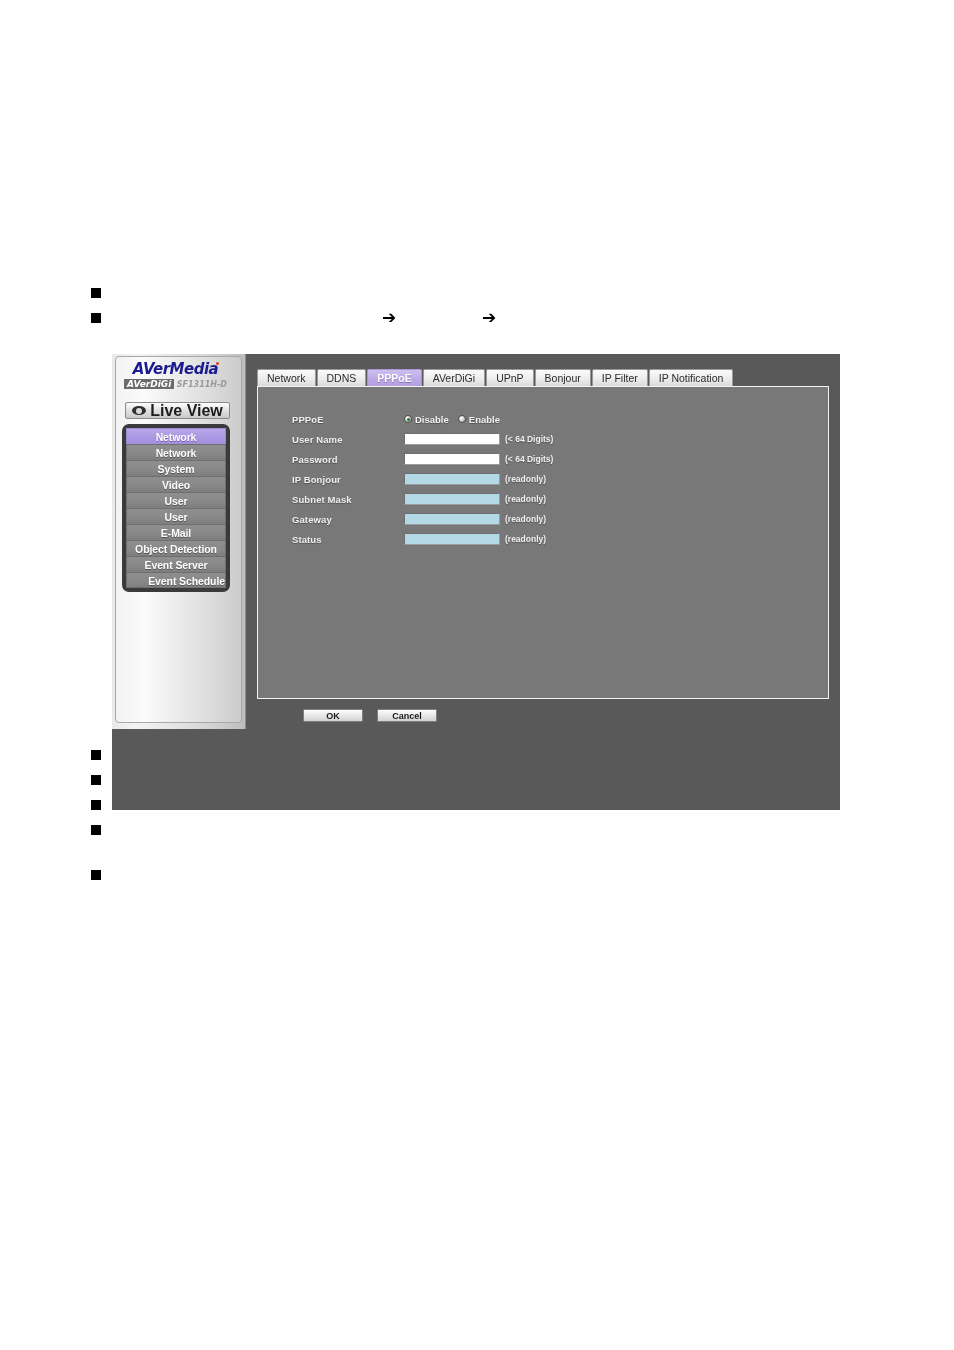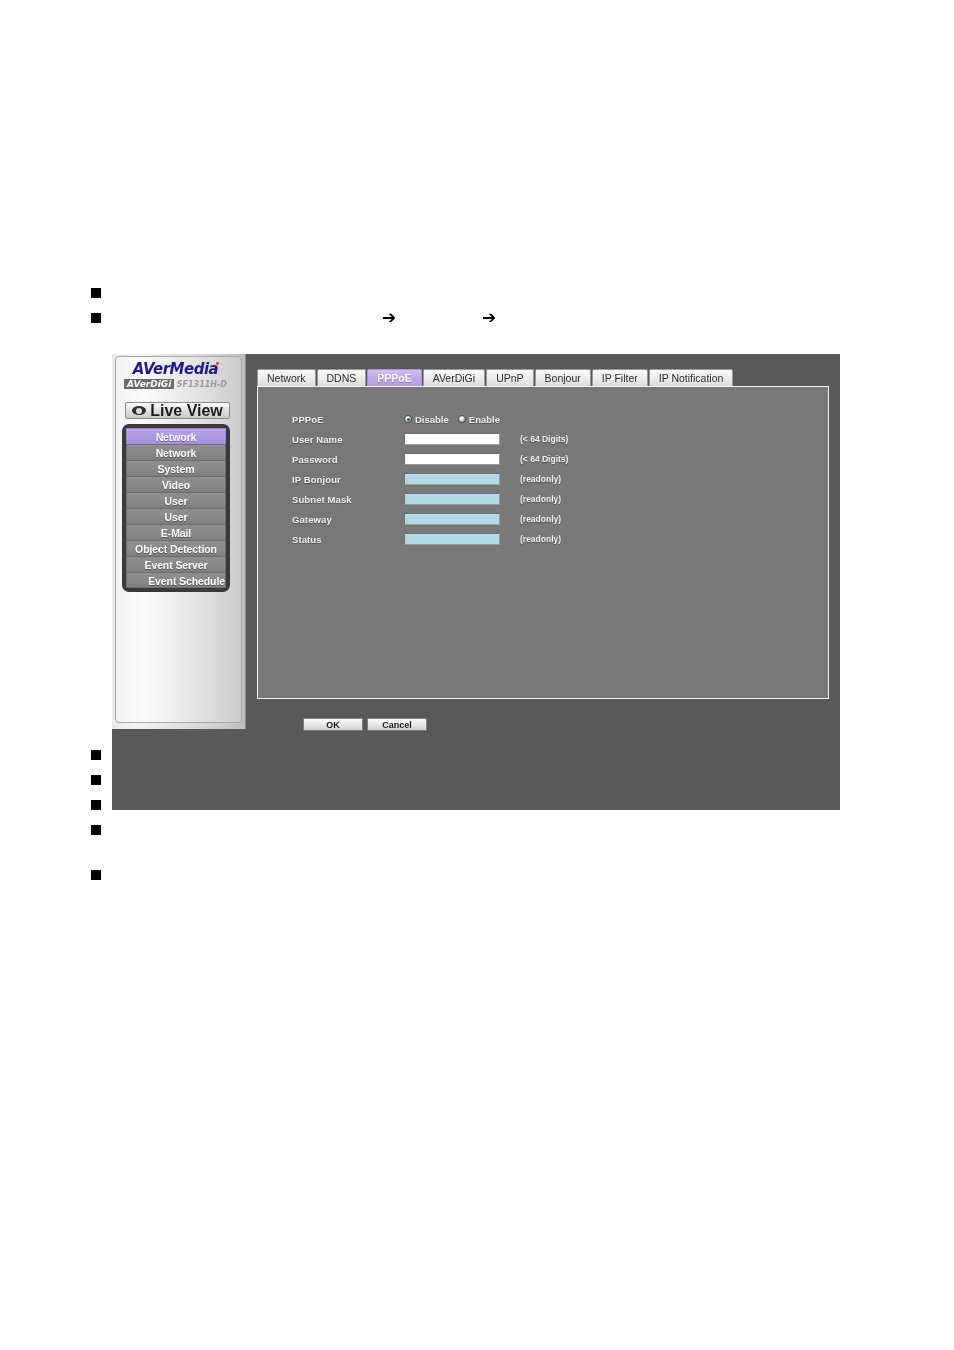"(< 64 Digits)" .hint { margin-left: 20px -> 5px }
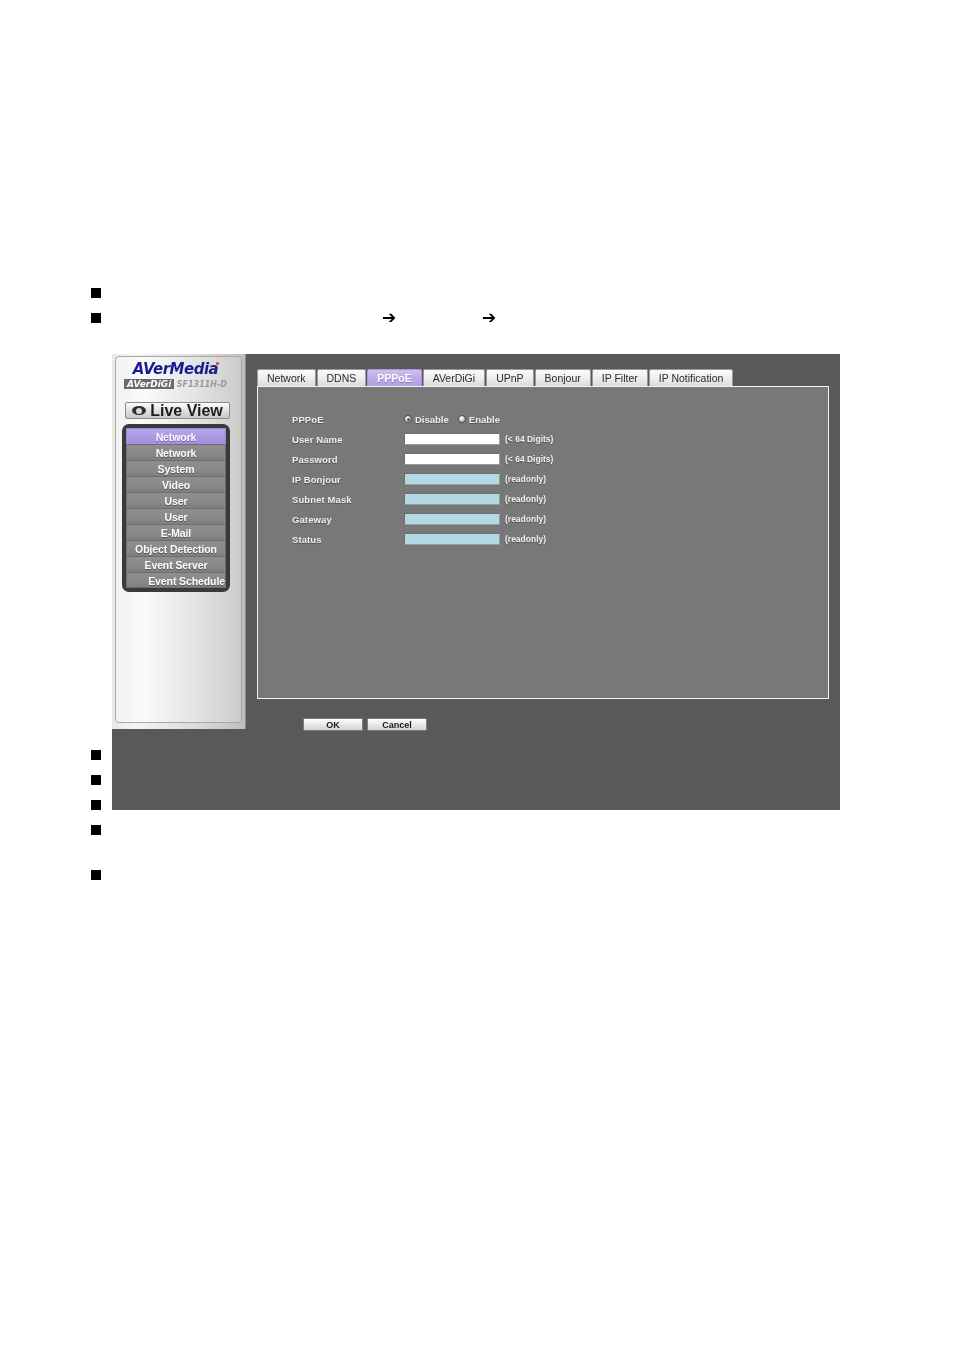"OK" .button-bar { gap: 4px -> 14px; top: 364px -> 355px }
